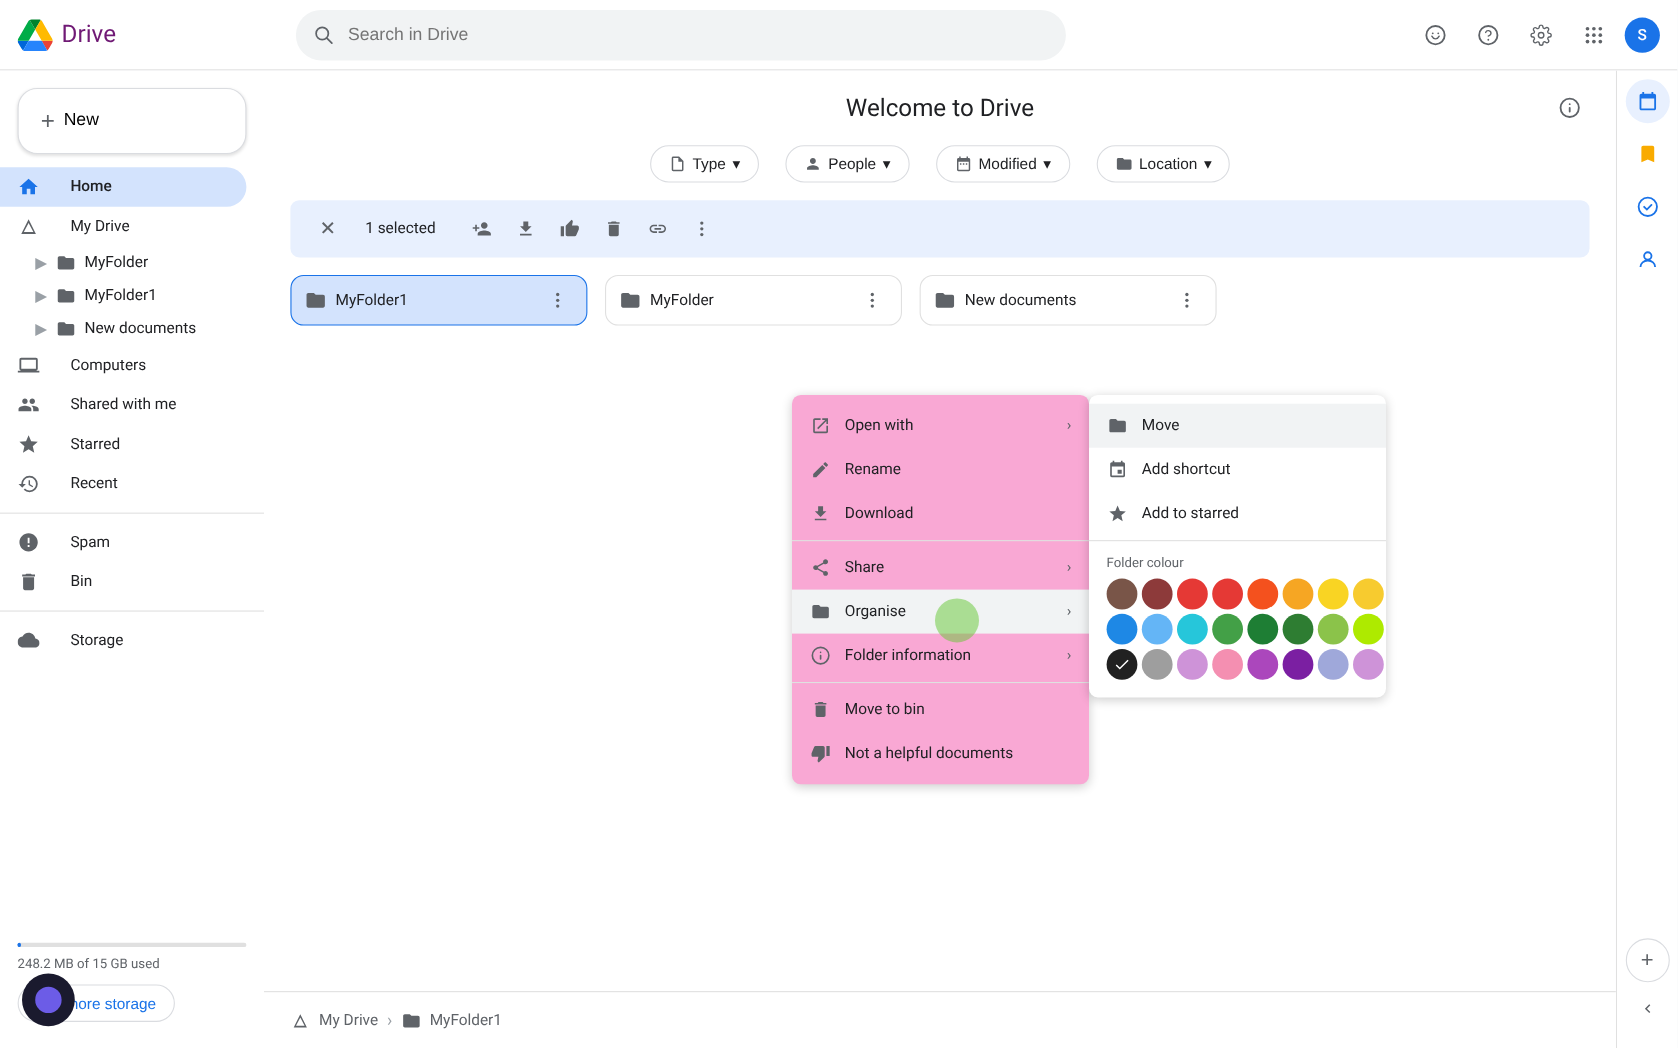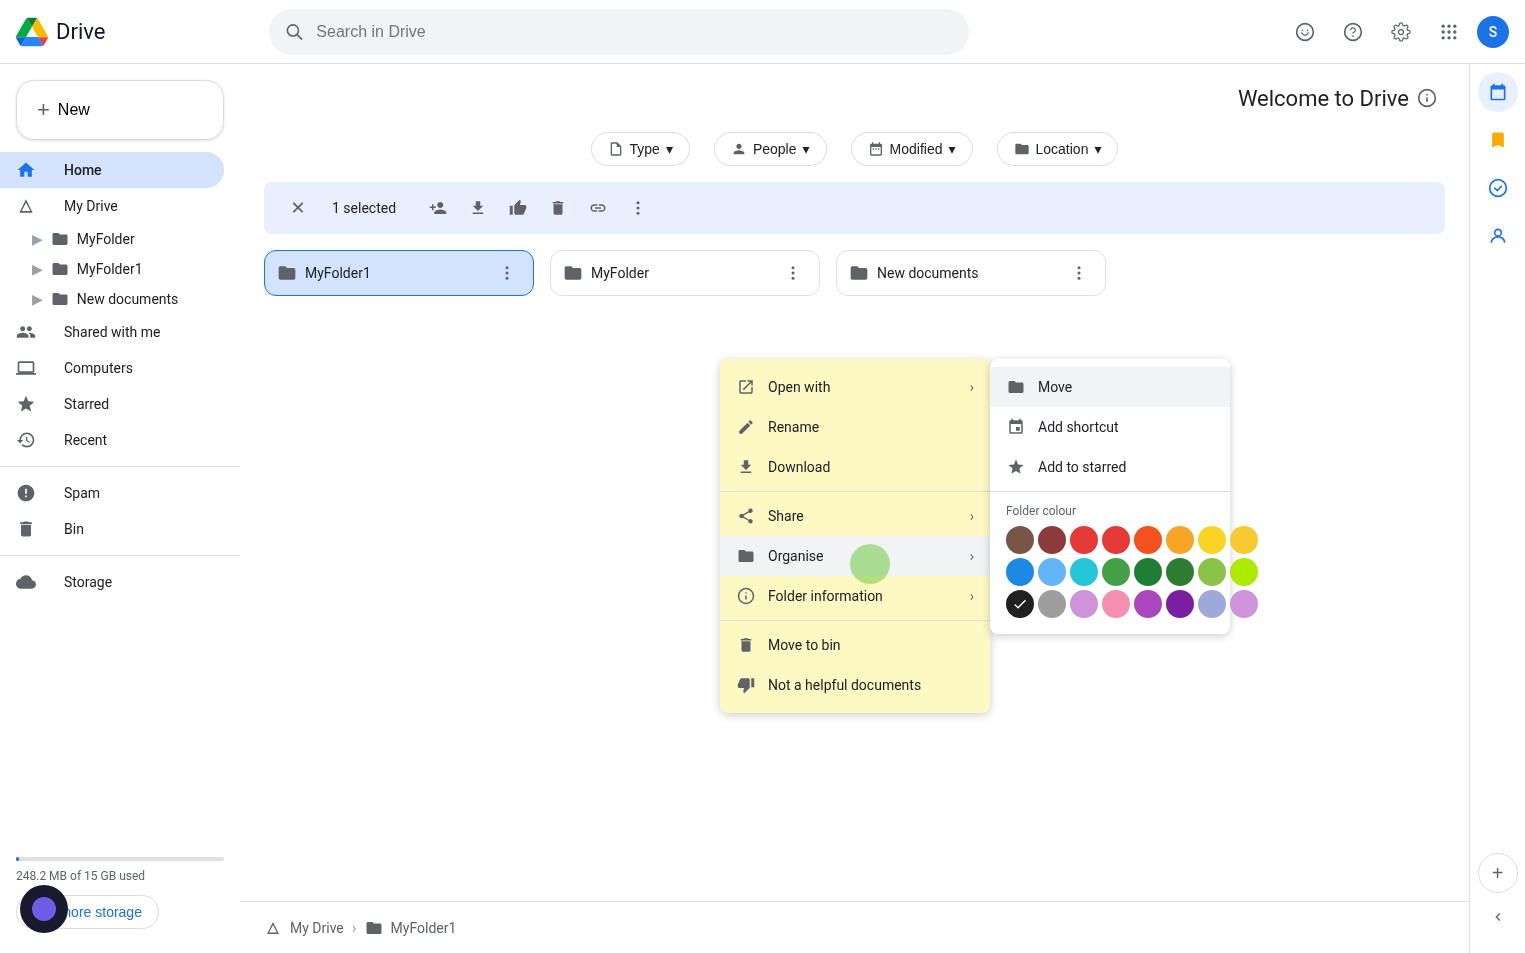"Drive" .logo-text { color: #0f172a -> #701a75 }
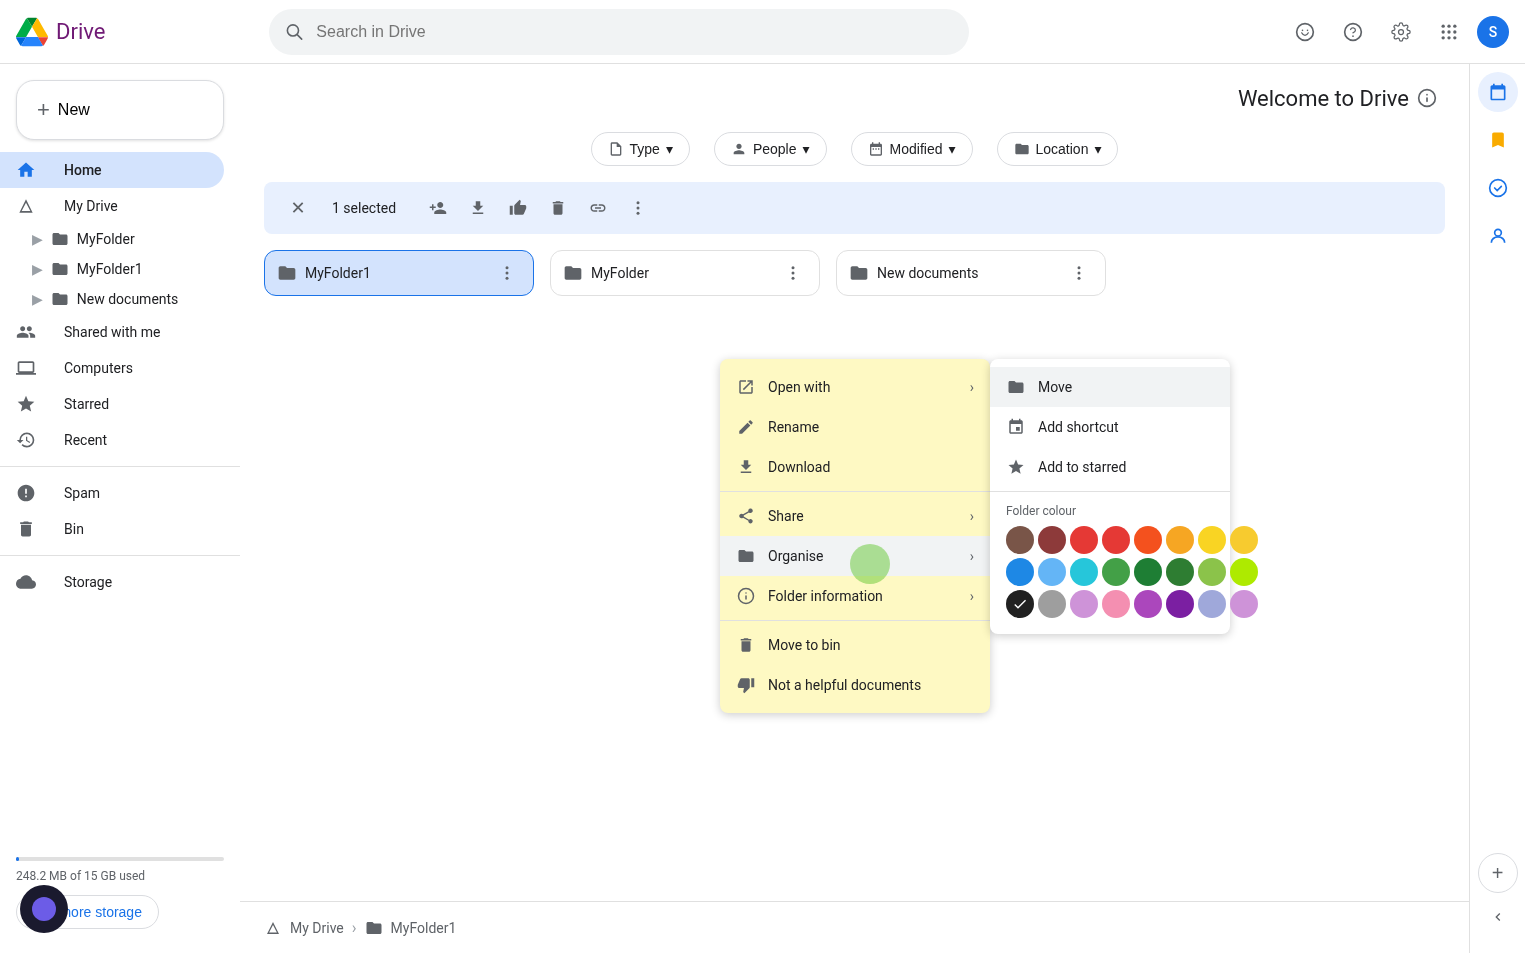"Welcome to Drive" .page-title { text-align: right -> center }
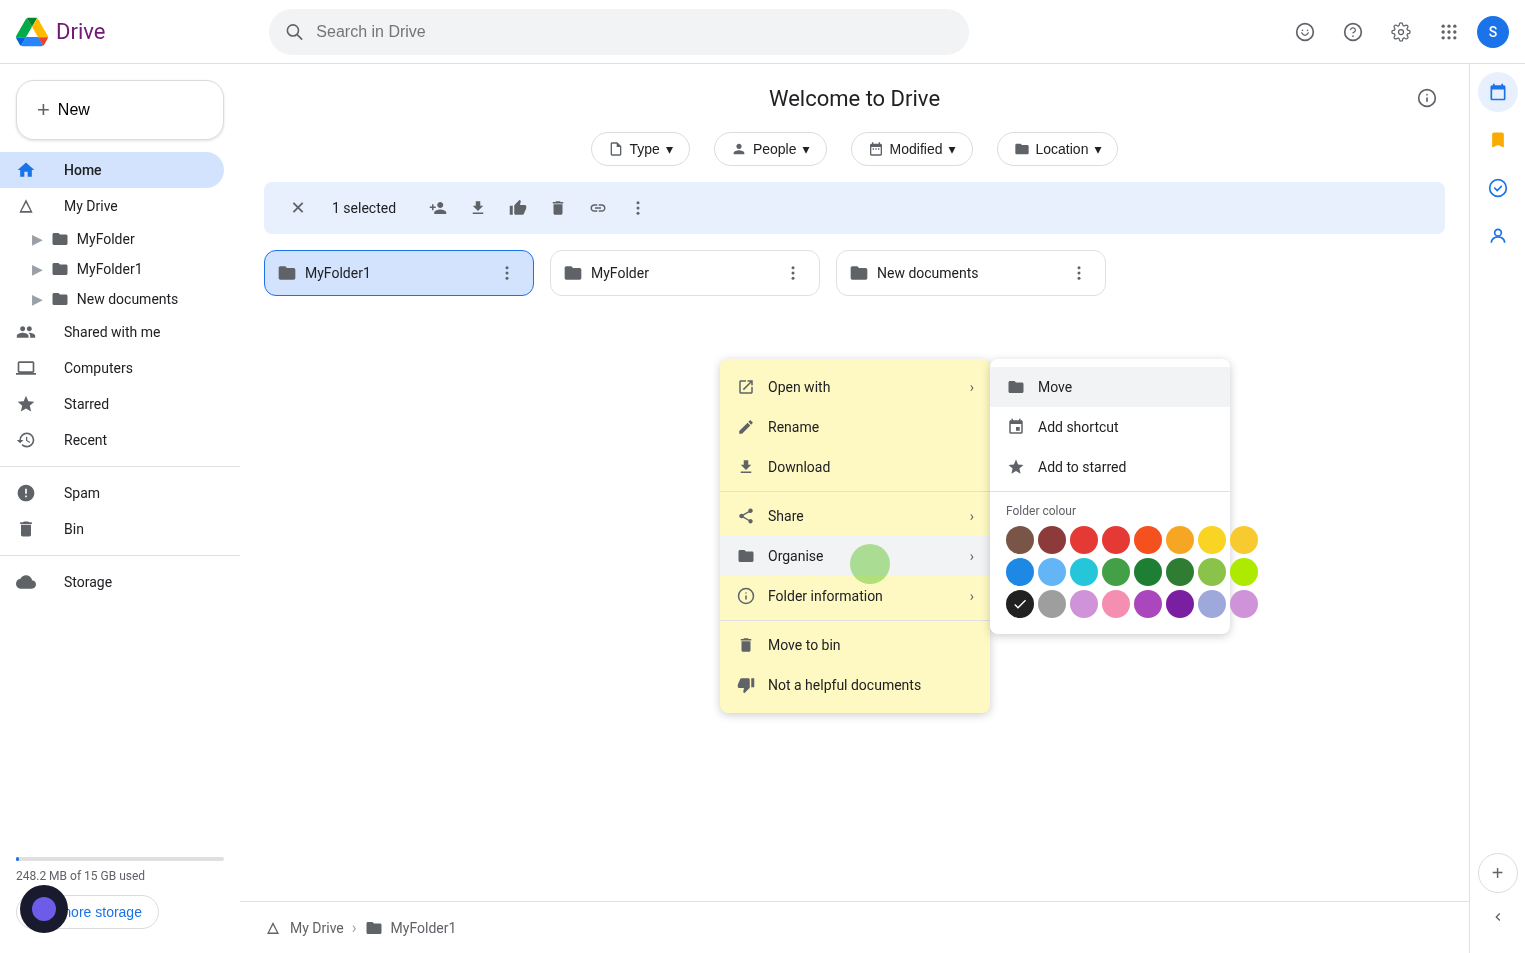"Shared with me" div.sidebar-item { order: before "Computers" -> after "Computers" }
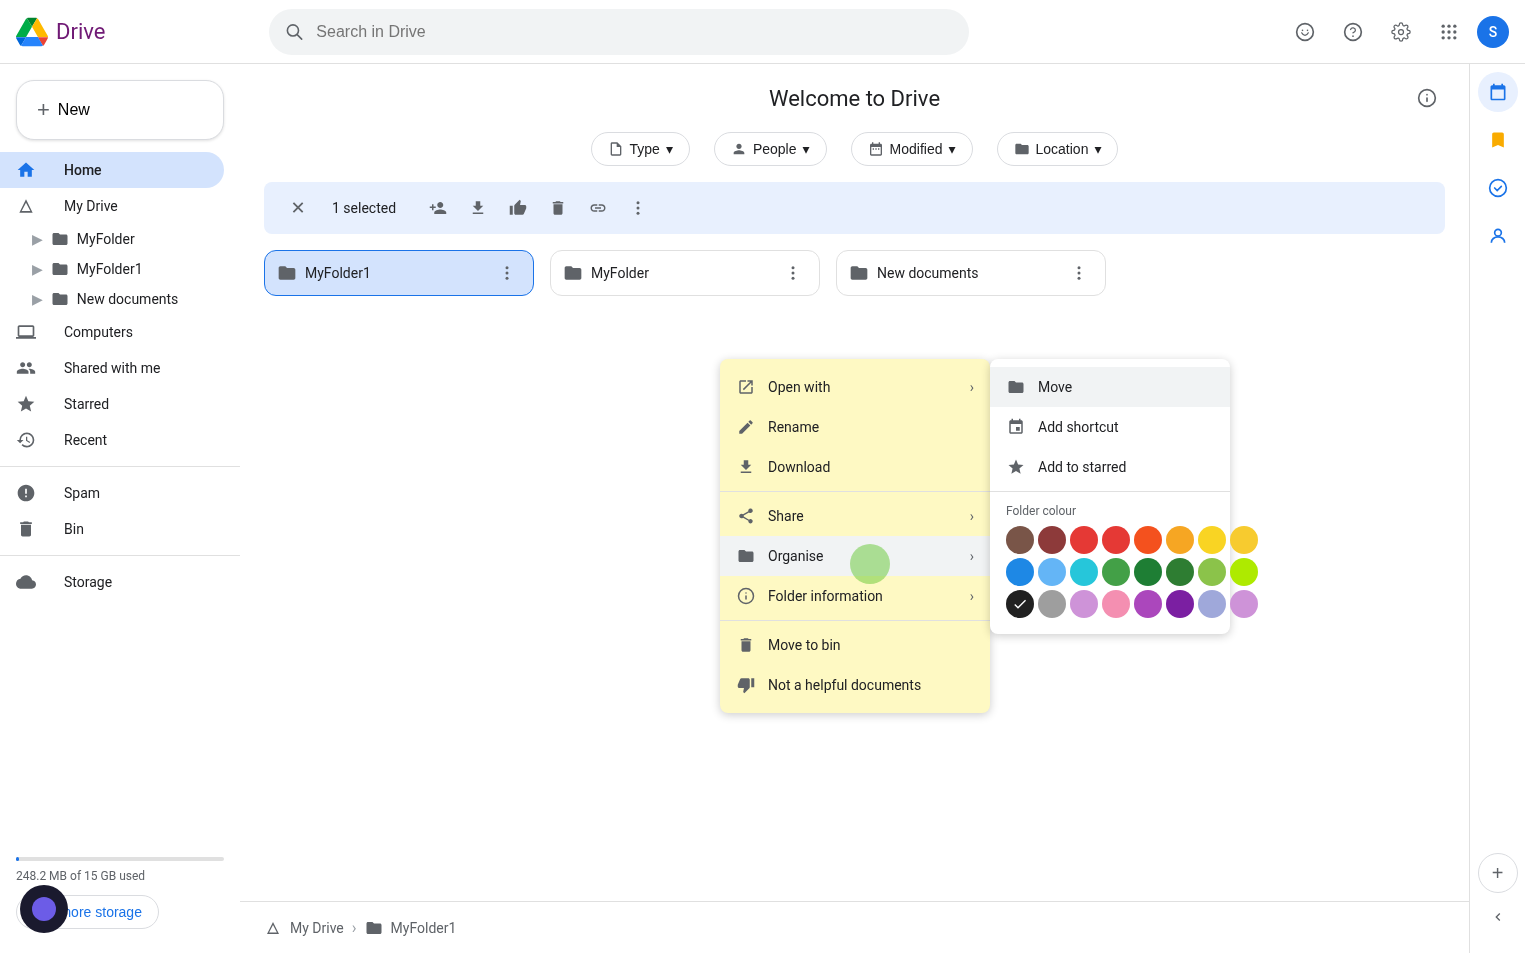"Open with" .context-menu { background: #fef9c3 -> #f9a8d4 }
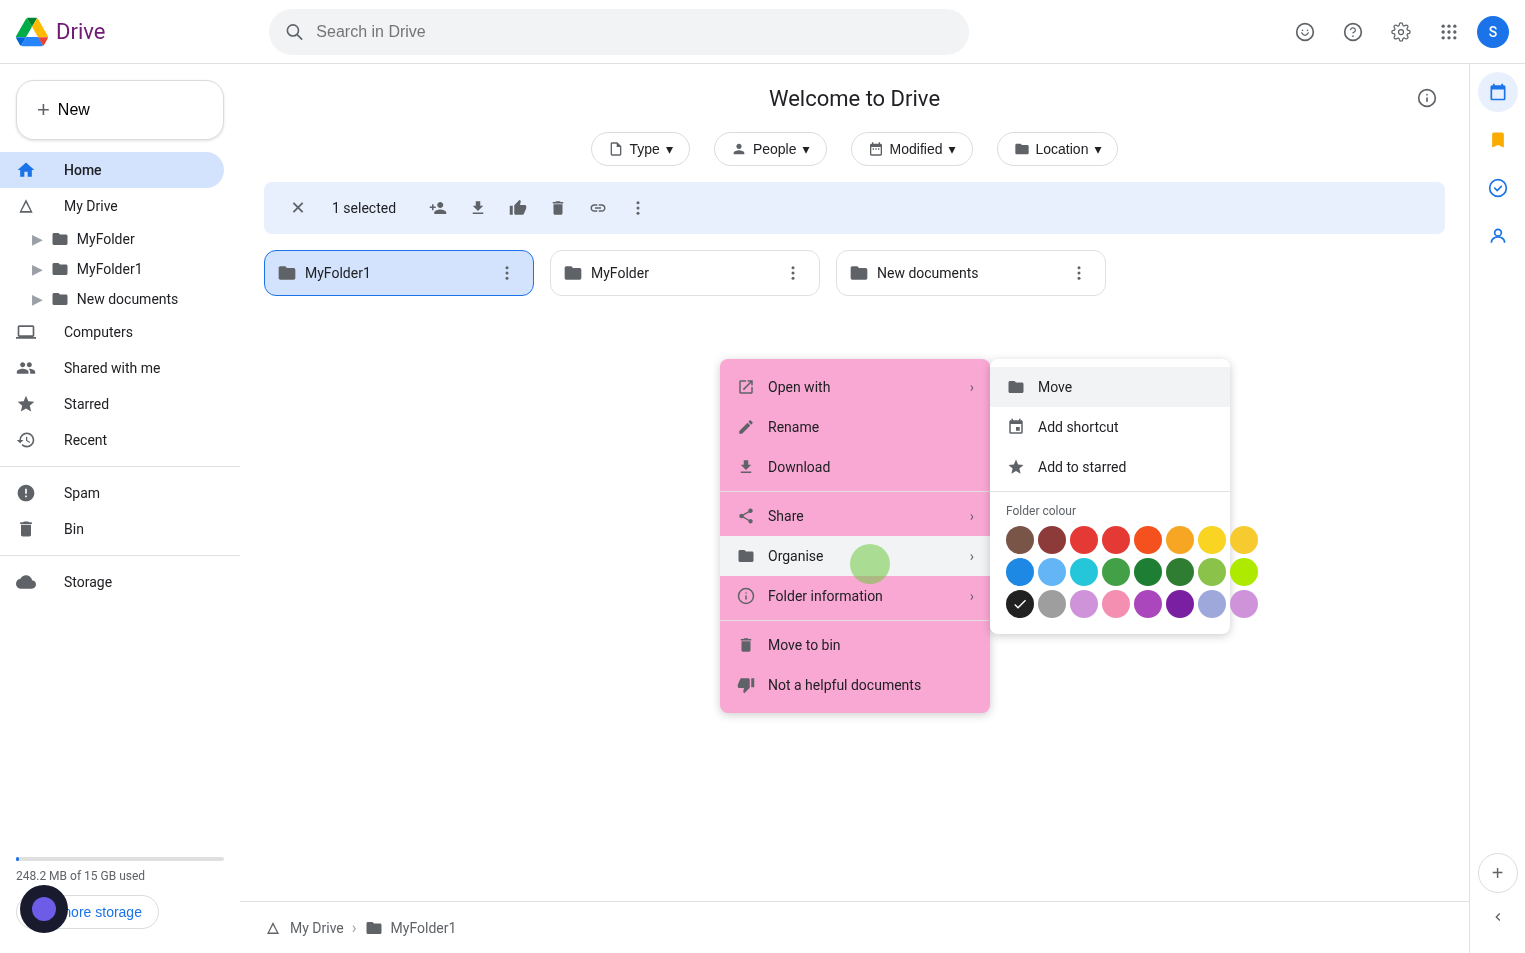"Move" .sub-context-menu { width: 240px -> 270px }
